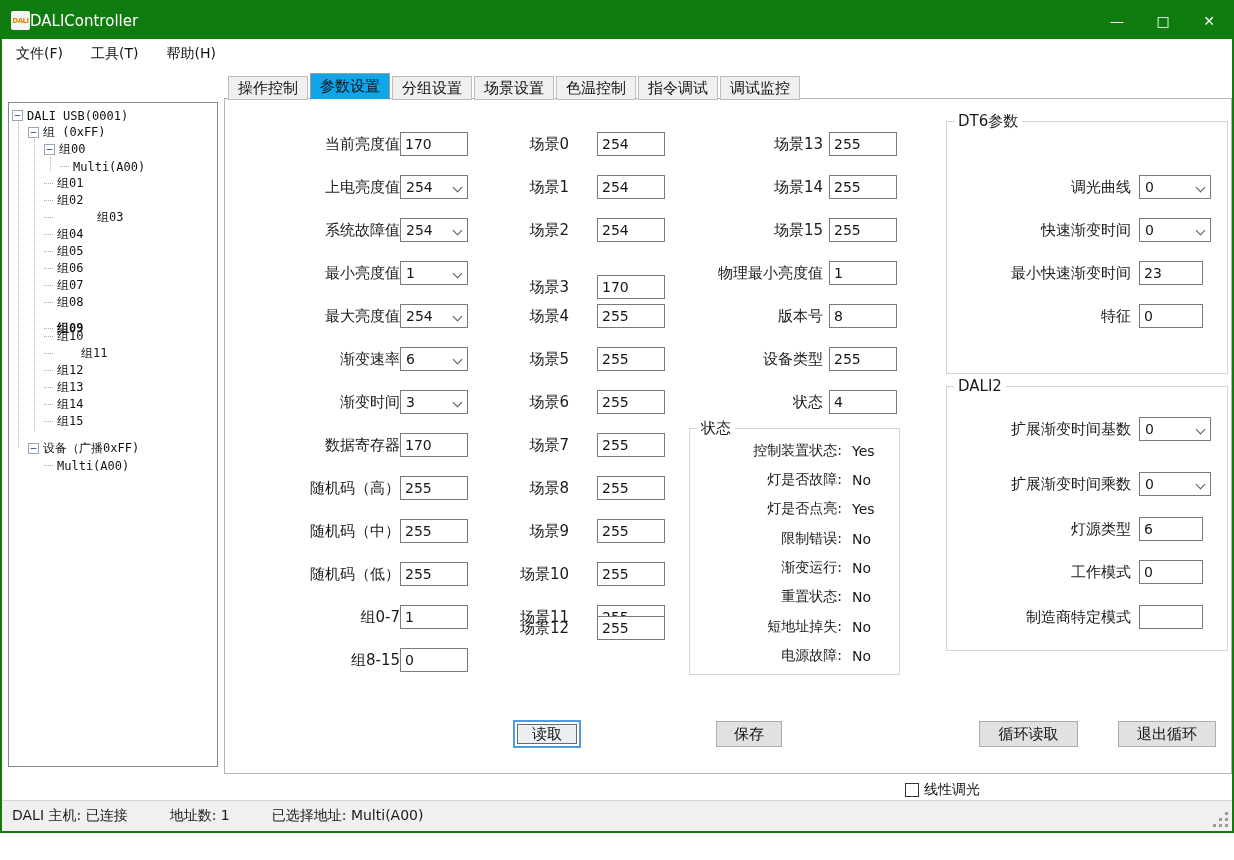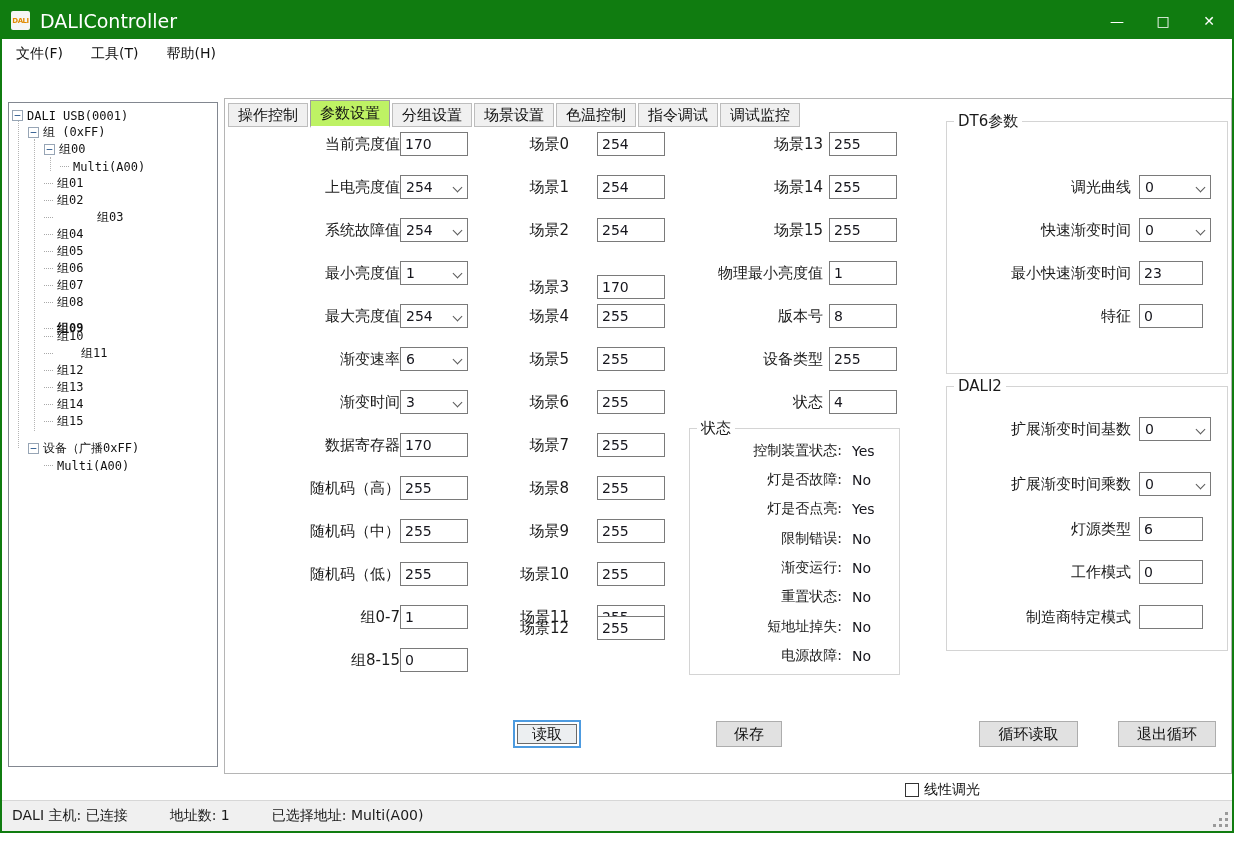"DALIController" .apptitle { font-size: 19px -> 15px; margin-left: 10px -> none }
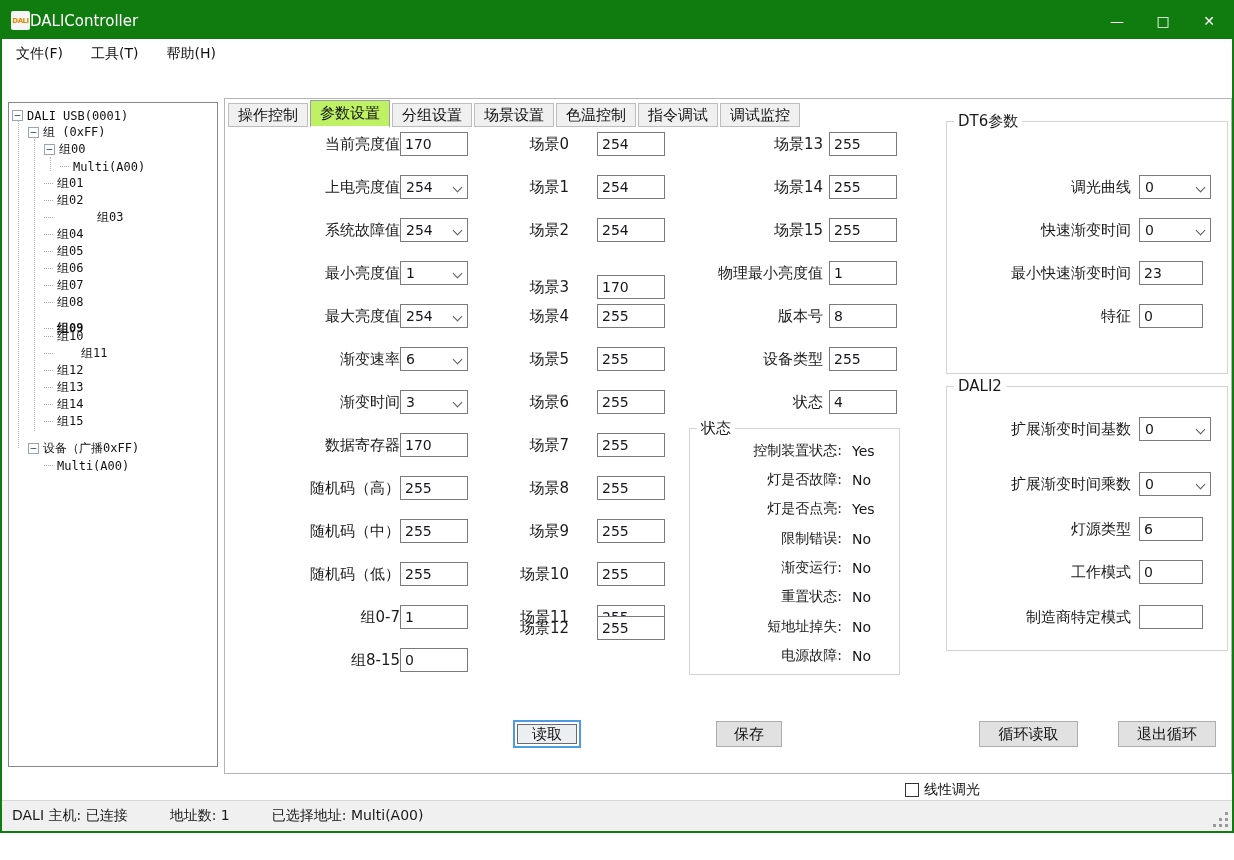"参数设置" .tab.sel { background: #bef264 -> #0ea5e9; margin-top: 27px -> none }
